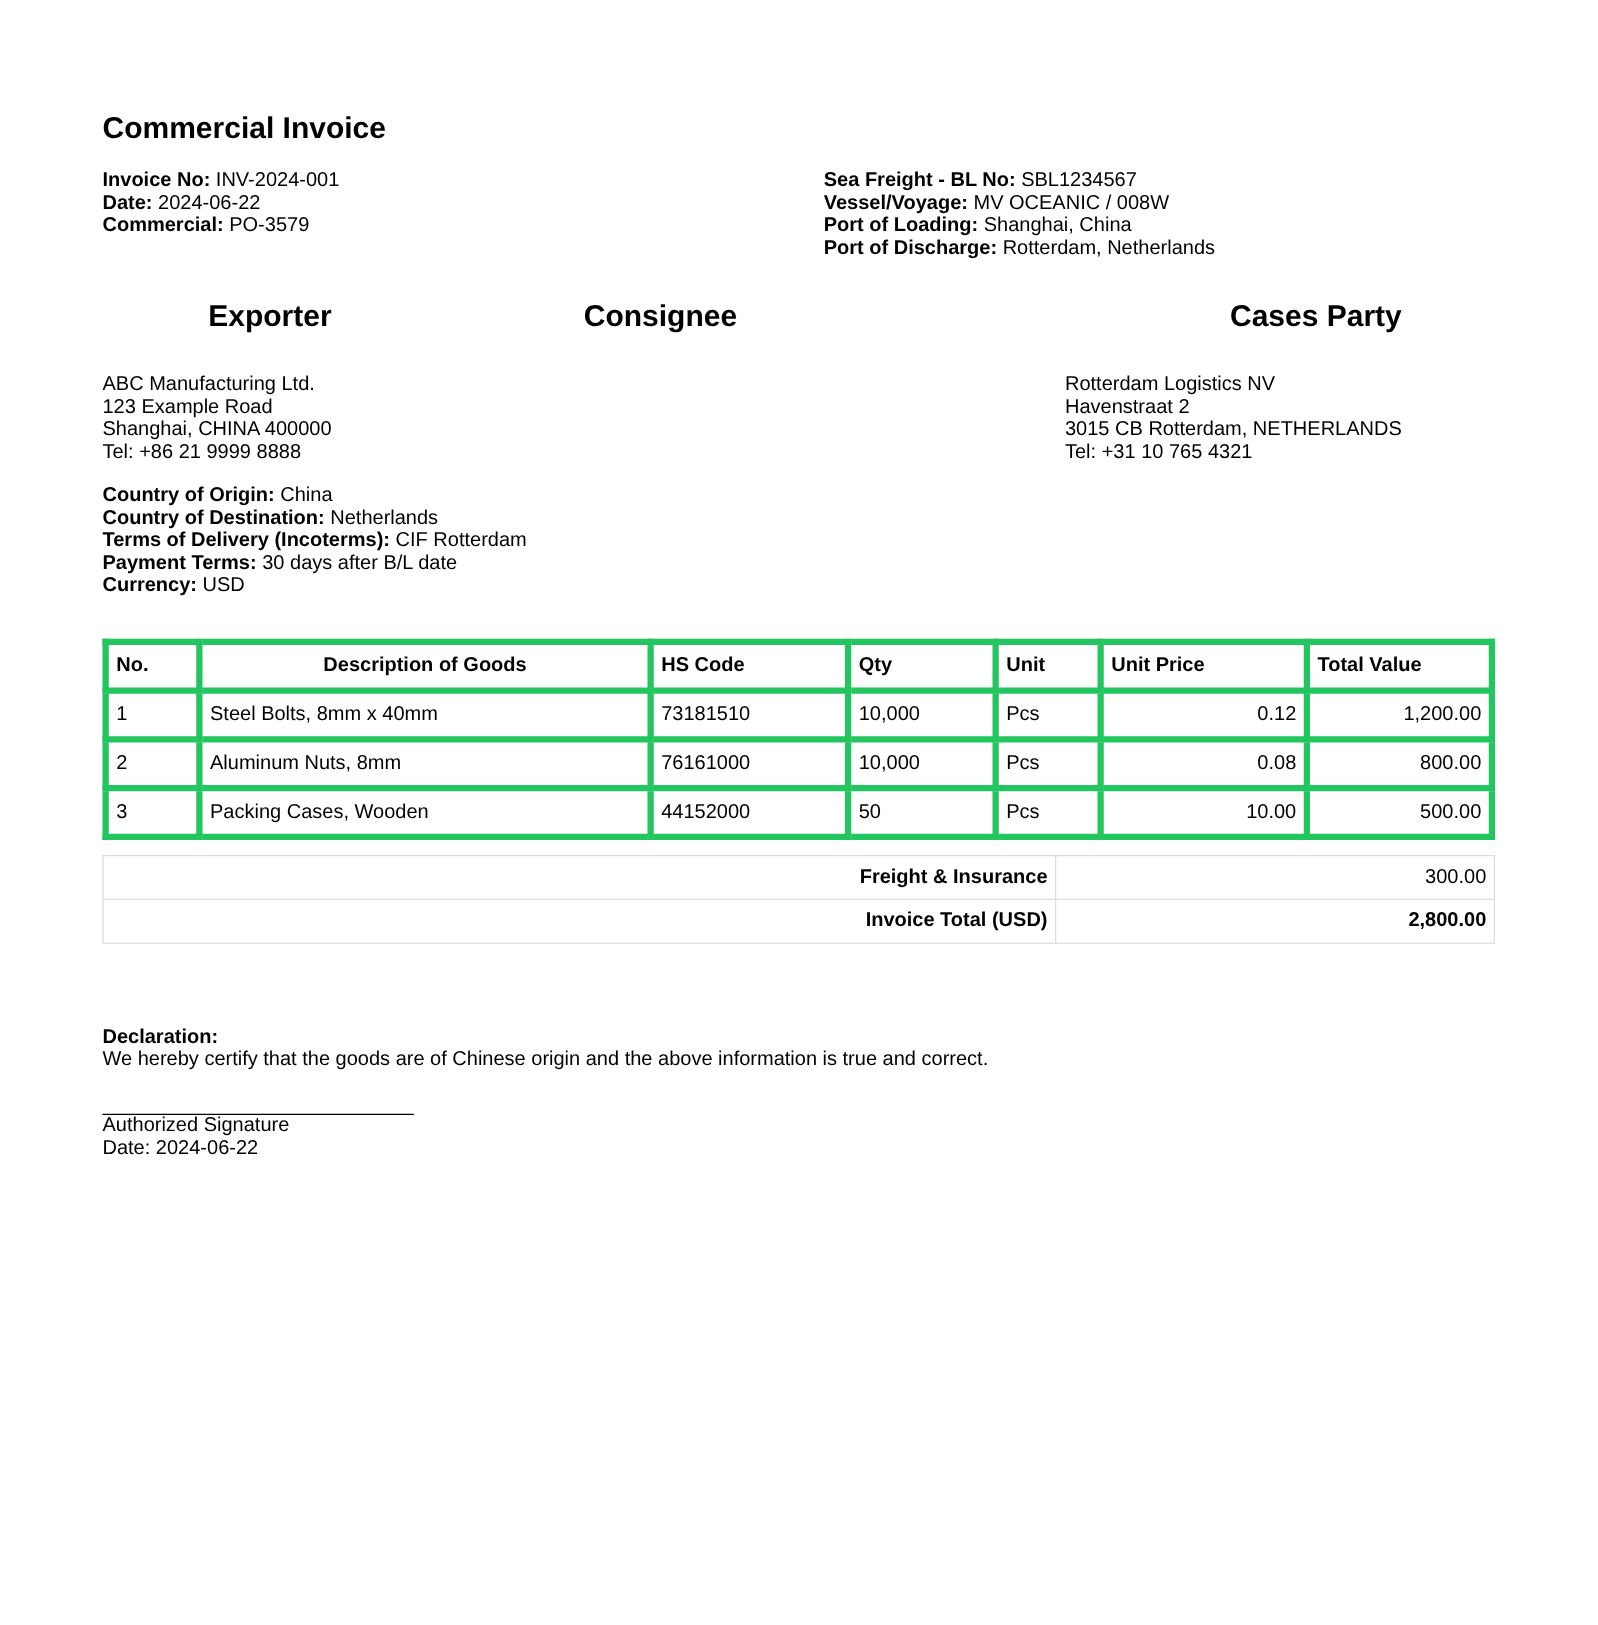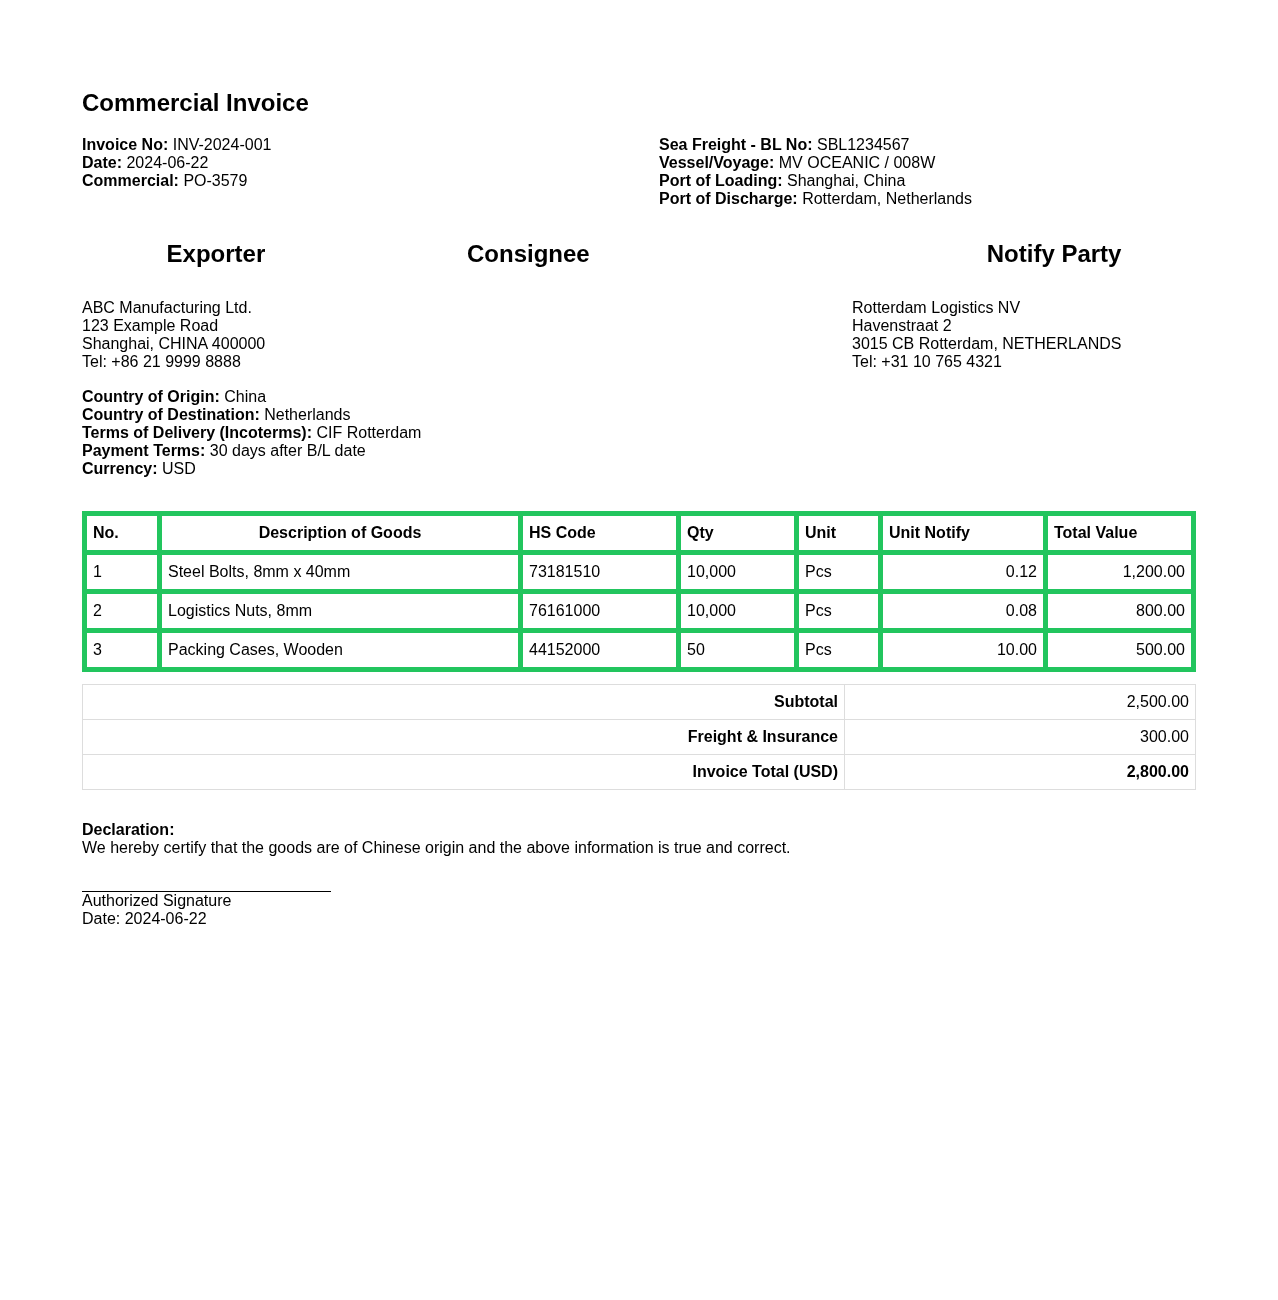"Notify Party" h2 { text: Notify -> Cases }
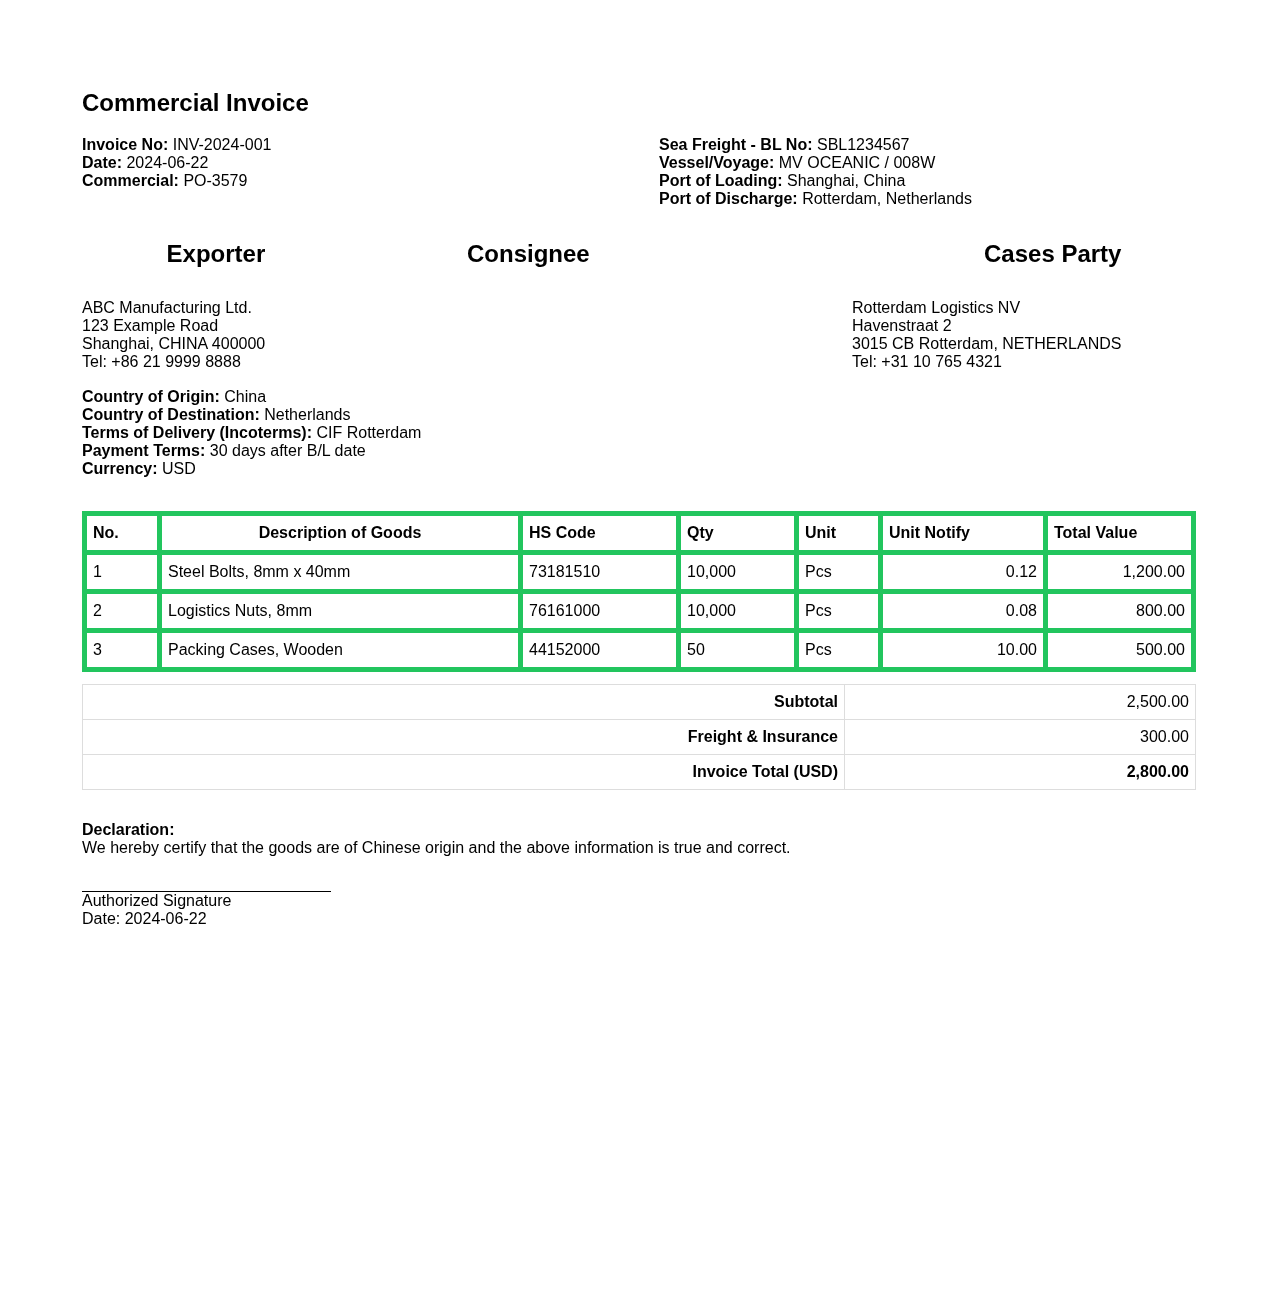"Unit Notify" th { text: Notify -> Price }
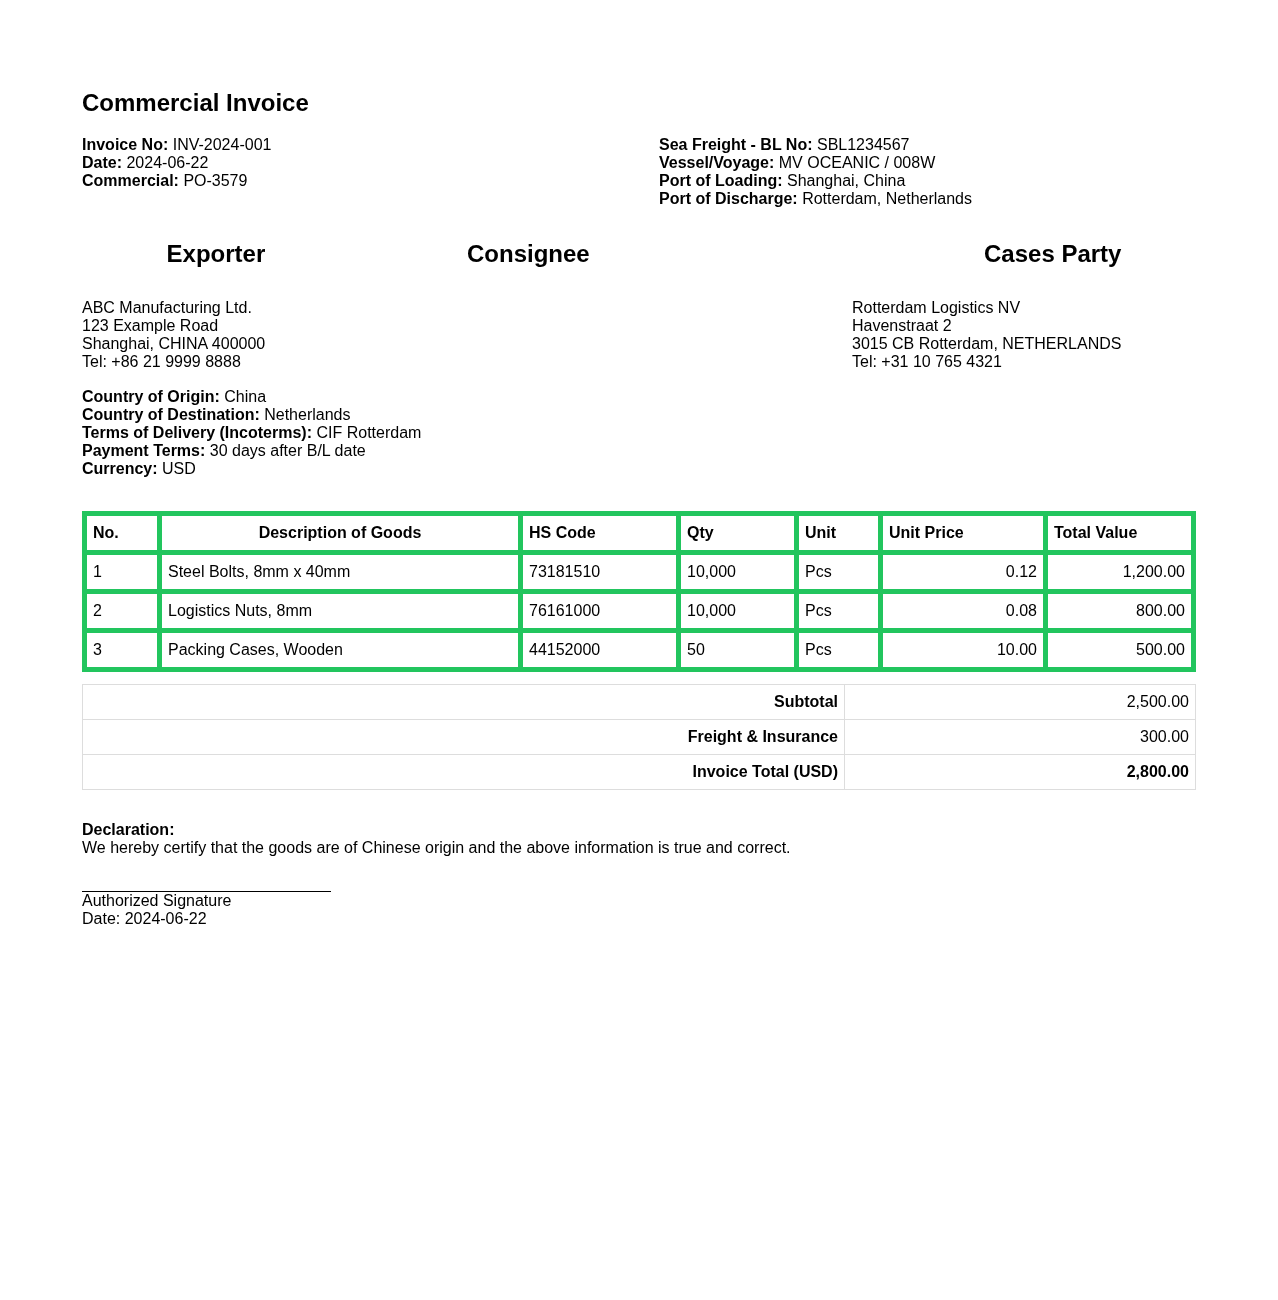"Logistics Nuts, 8mm" td { text: Logistics -> Aluminum }
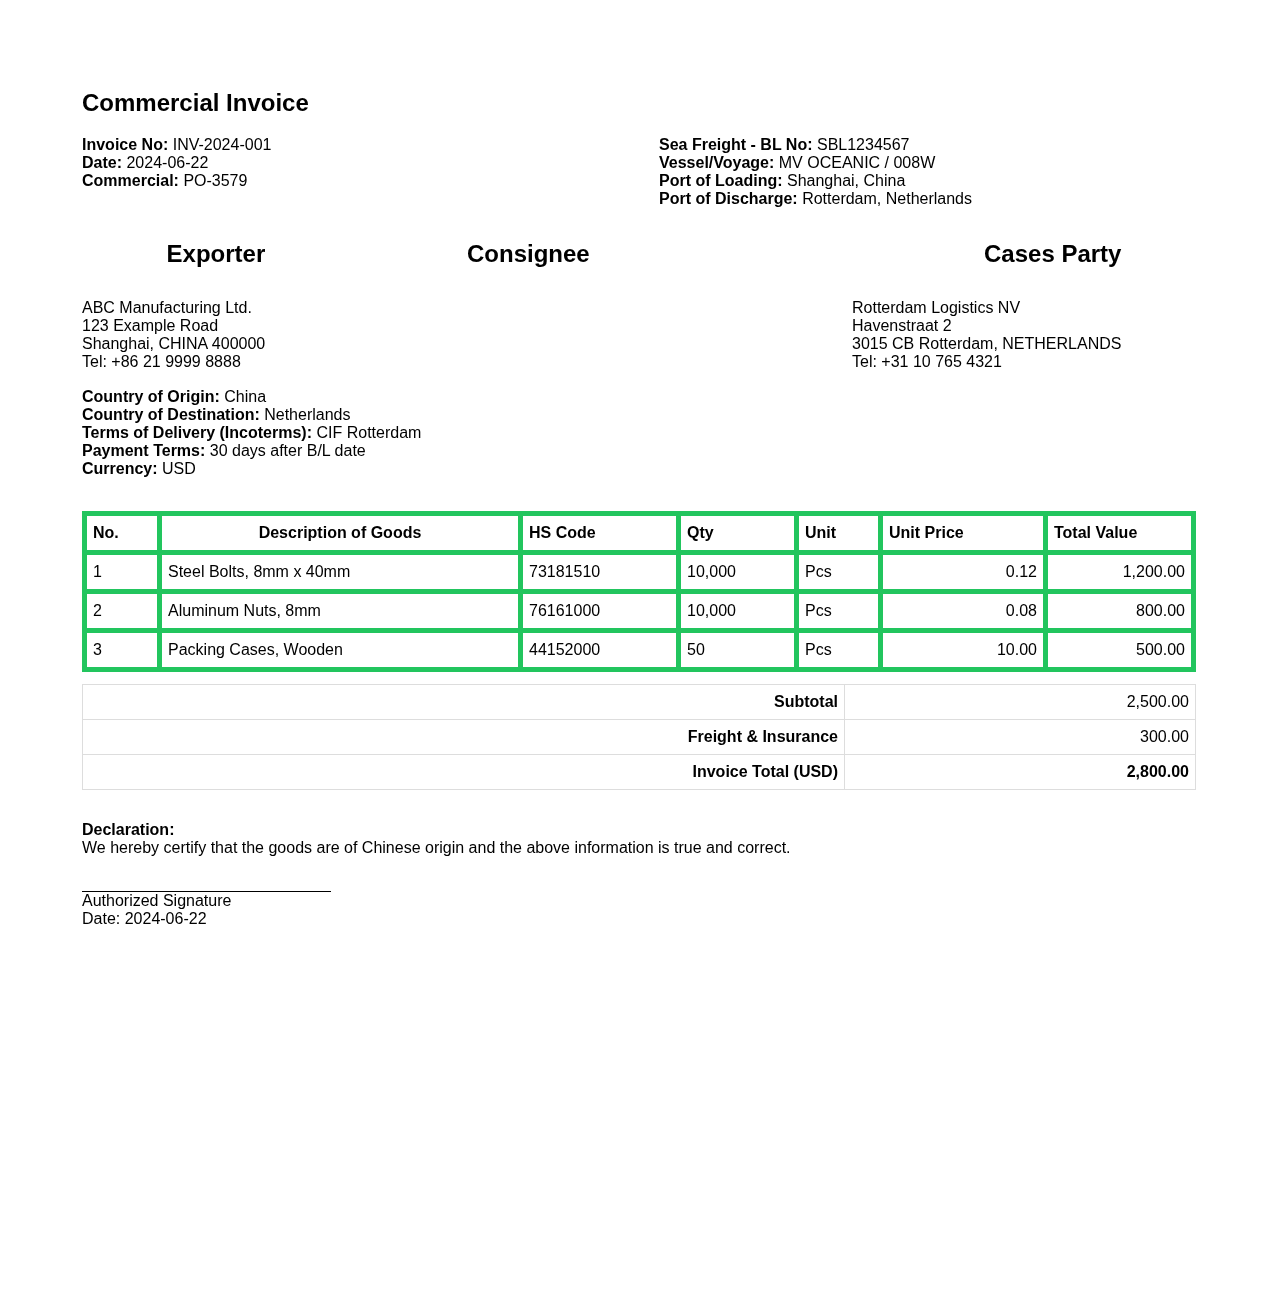"Subtotal" tr { html: <tr> <td>Subtotal</td> <td>2,500.00</td> </tr> -> none }
